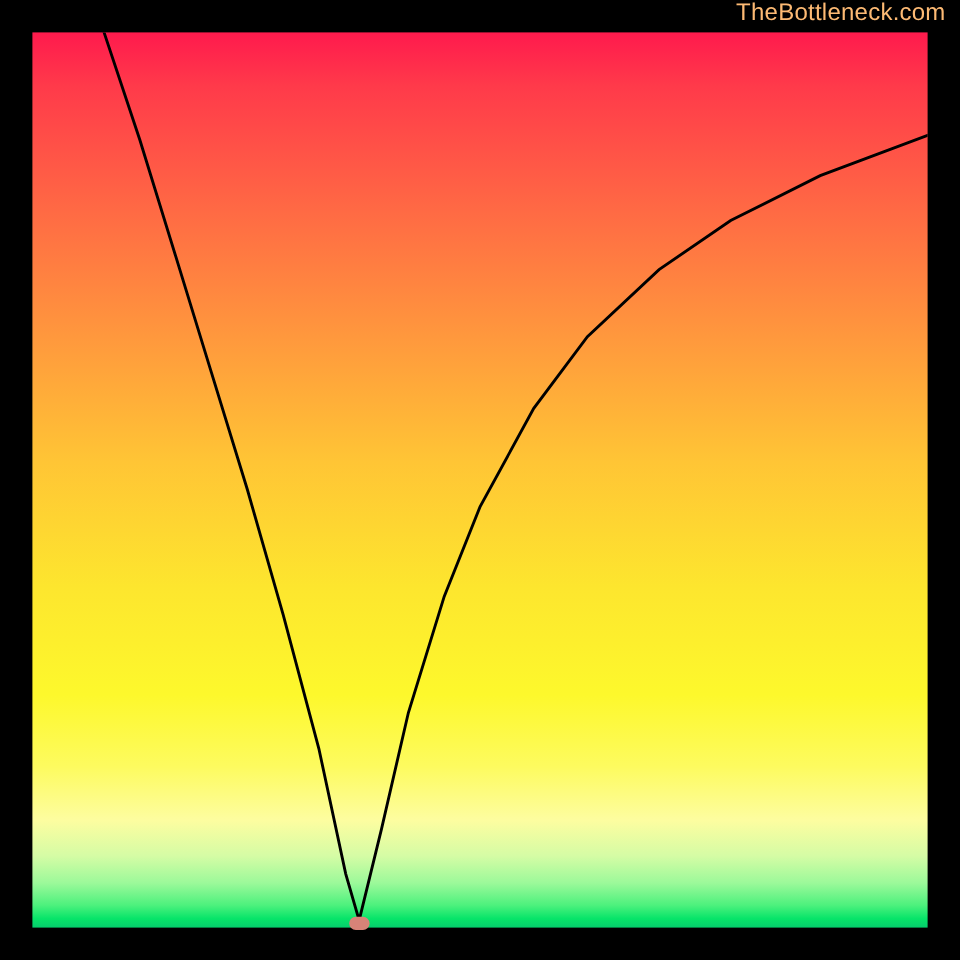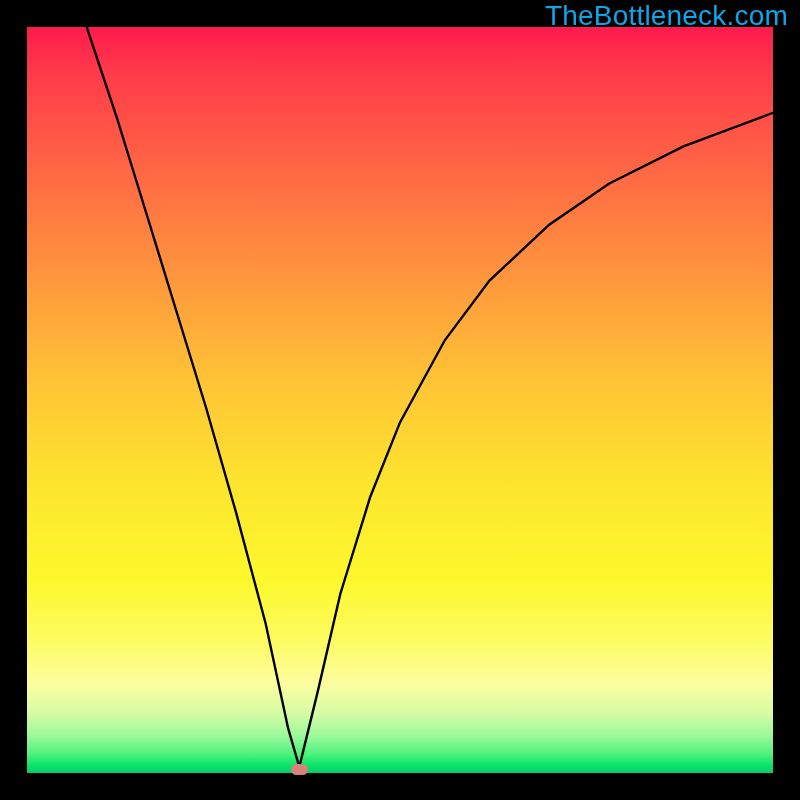"TheBottleneck.com" .watermark { color: #0ea5e9 -> #fdba74; font-size: 28px -> 20px }
